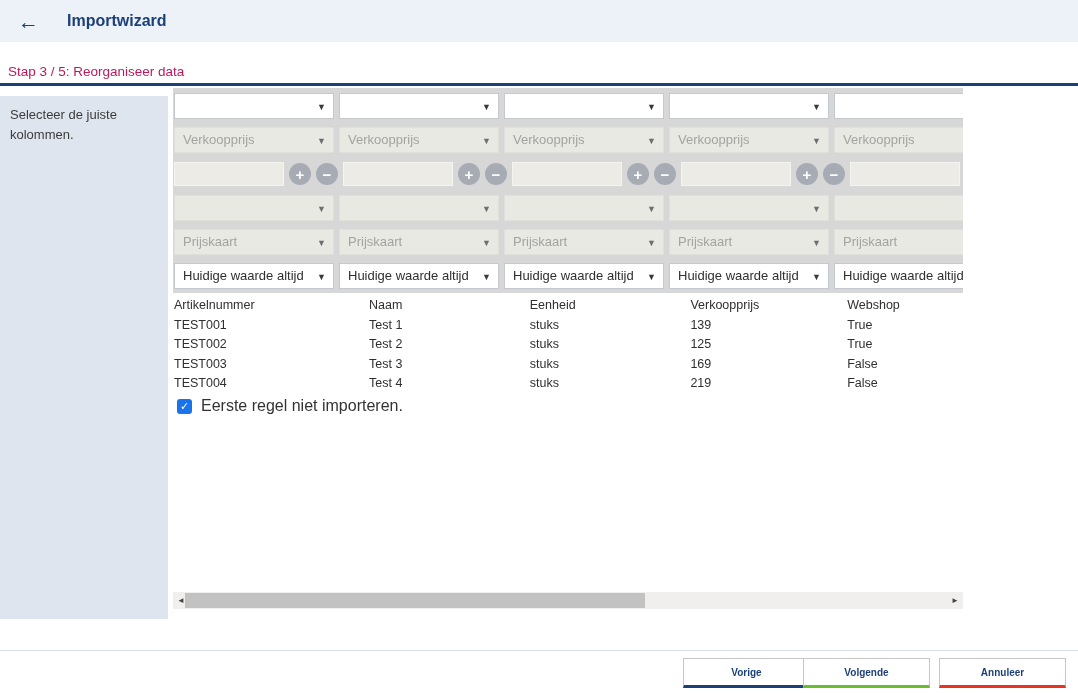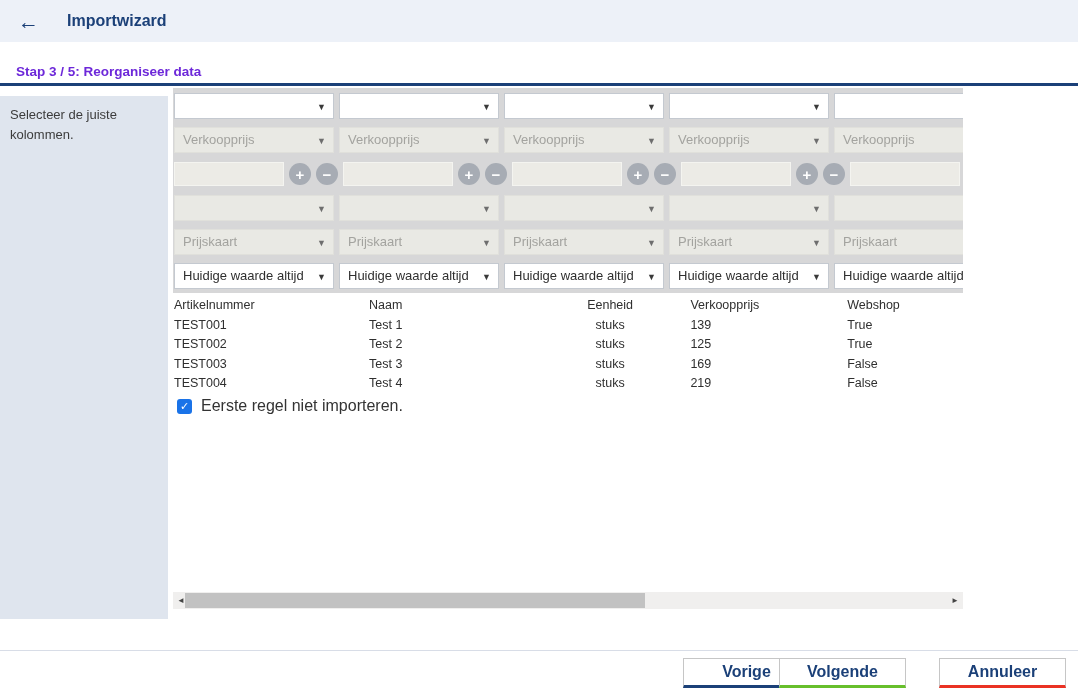"Stap 3 / 5: Reorganiseer" .step-title { color: #6d28d9 -> #be185d; font-weight: bold -> normal; left: 16px -> 8px }
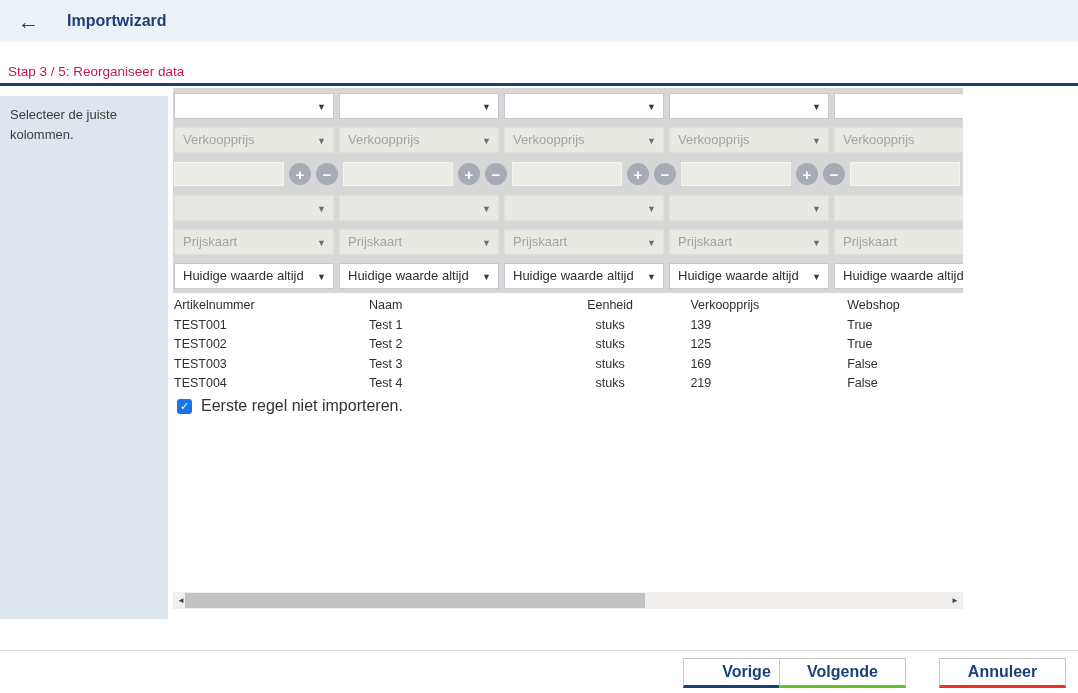"Eenheid" .tbl-row .c2 { text-align: center -> none }
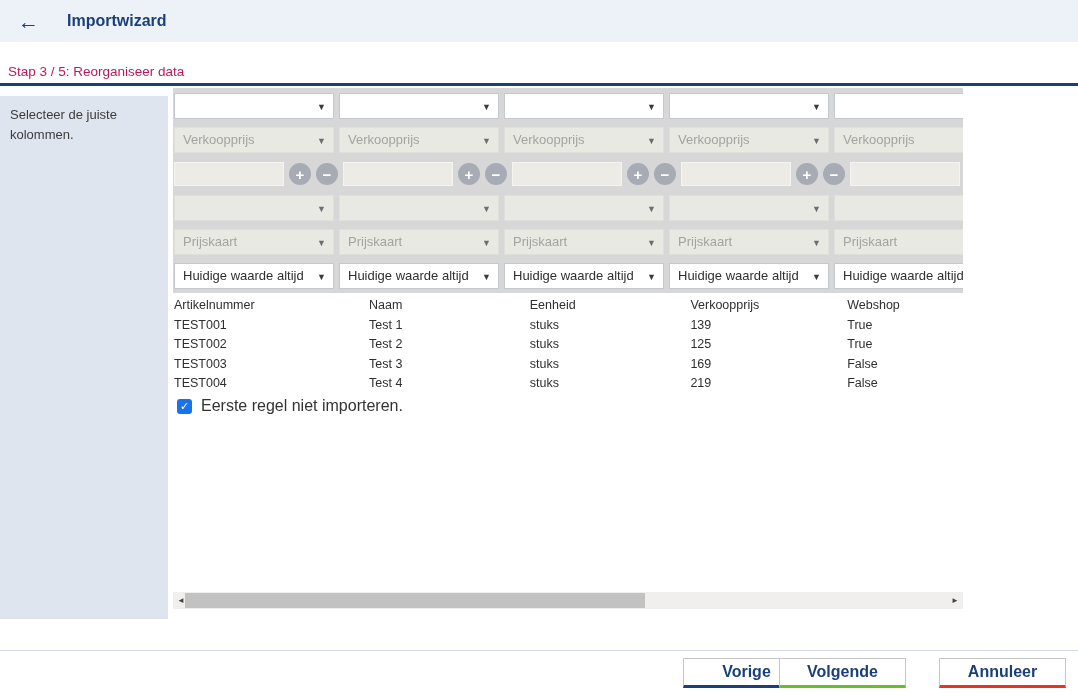"Vorige" .btn { font-size: 16px -> 10px }
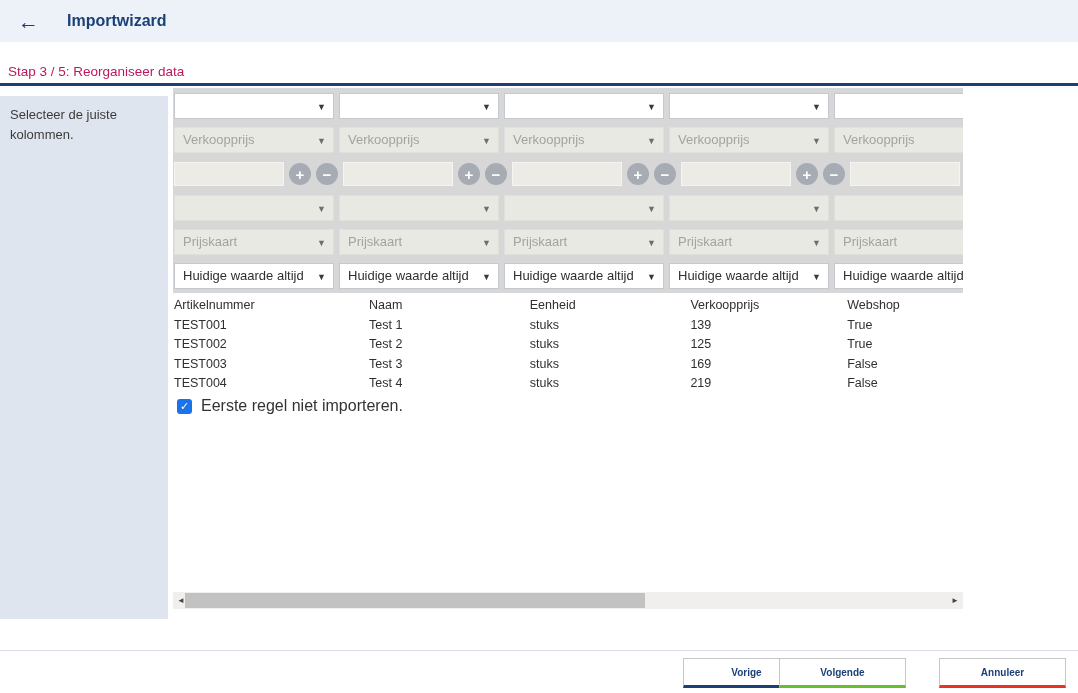"Volgende" .btn.volgende { left: 779px -> 803px }
